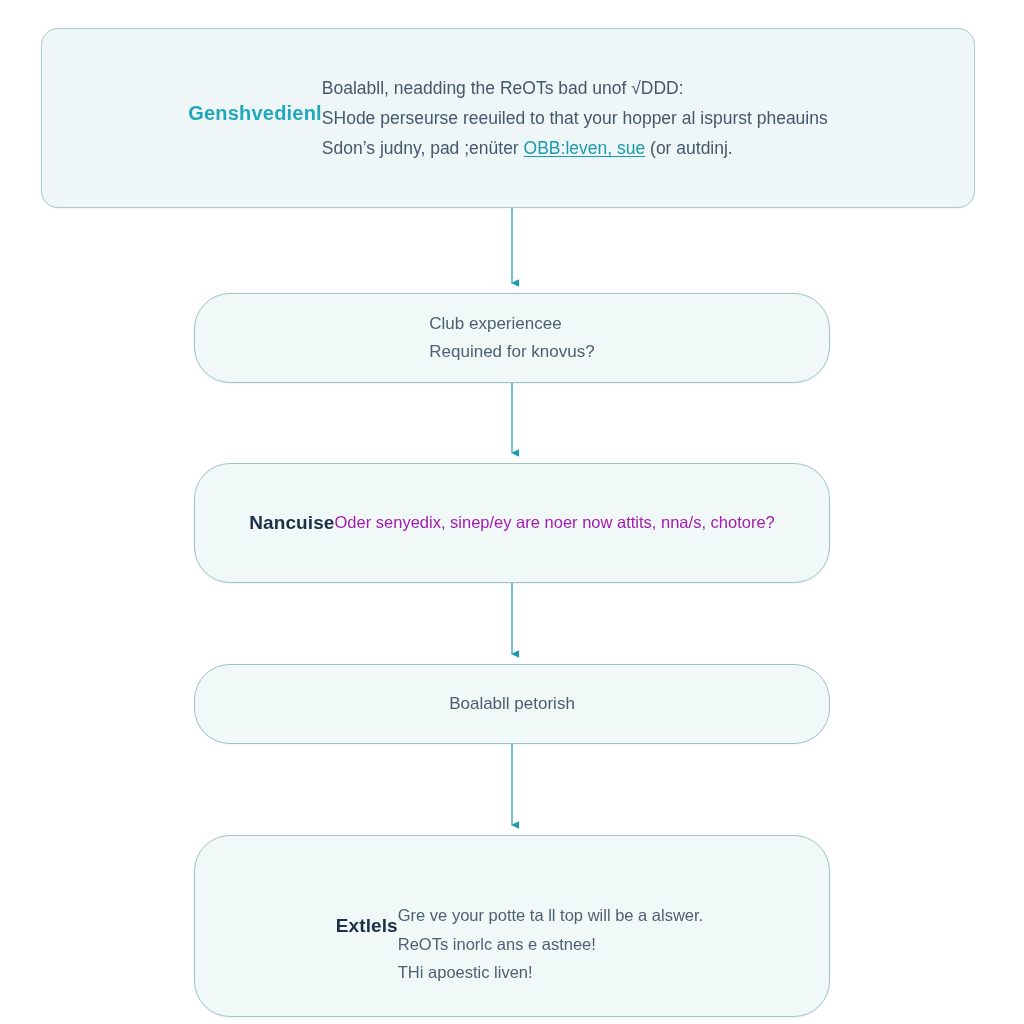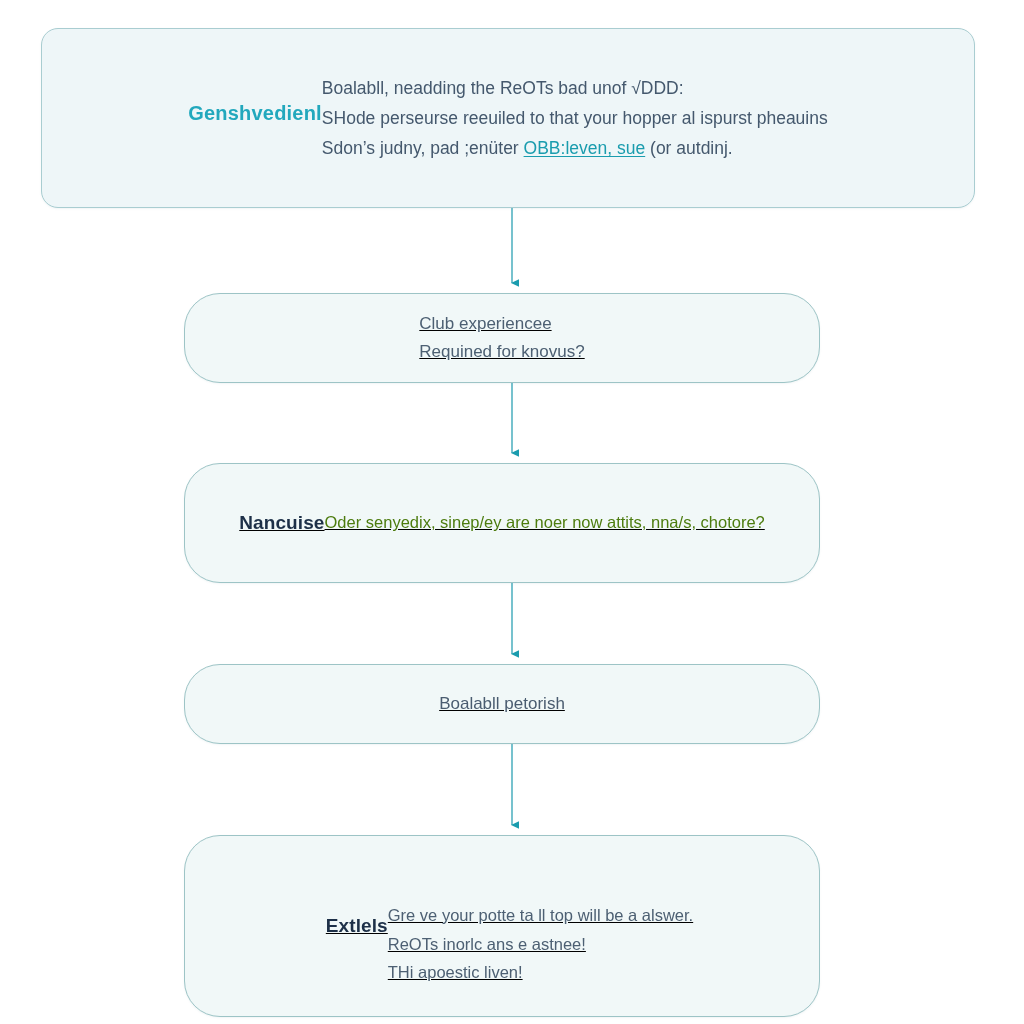"Club experiencee" .node--pill { left: 184px -> 194px; text-decoration: underline -> none }
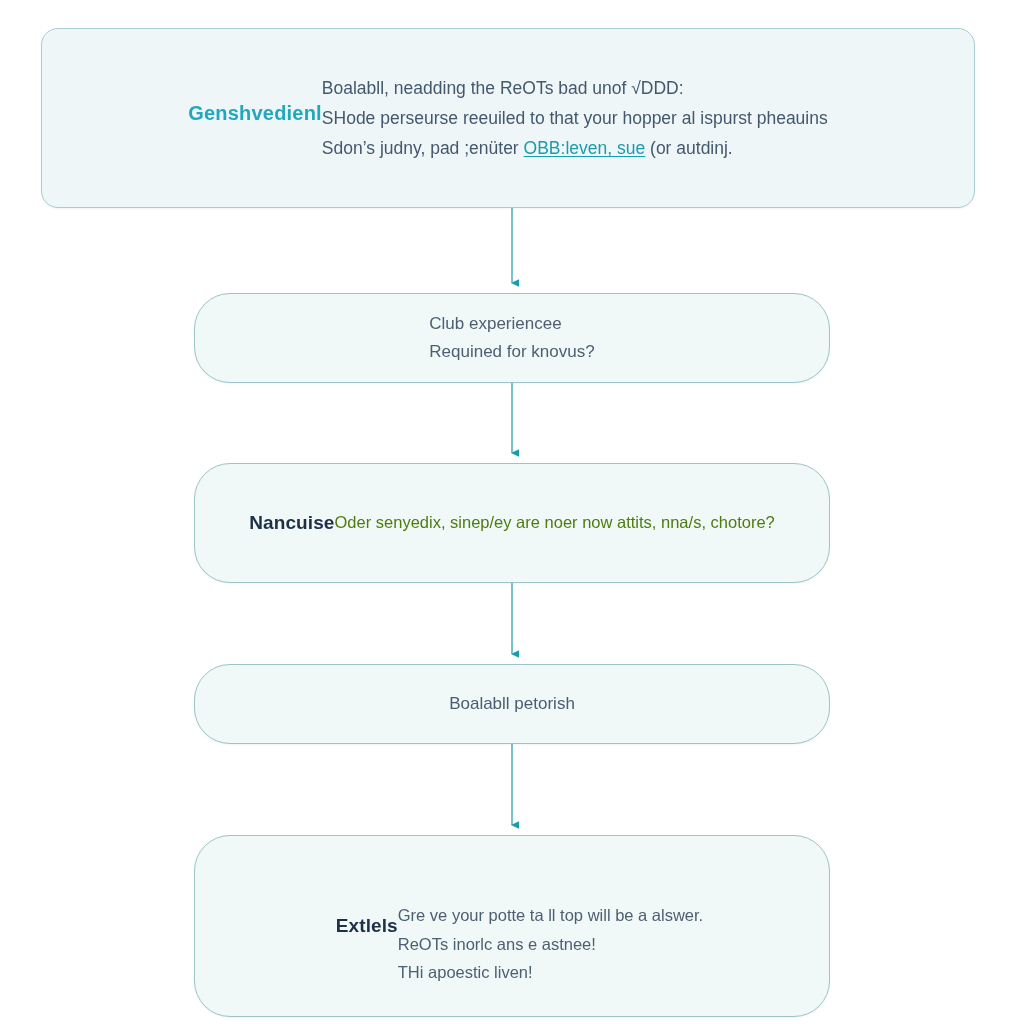"Oder senyediх, sinep/ey are noer" .node--n3 .body-line { color: #4d7c0f -> #a21caf }
